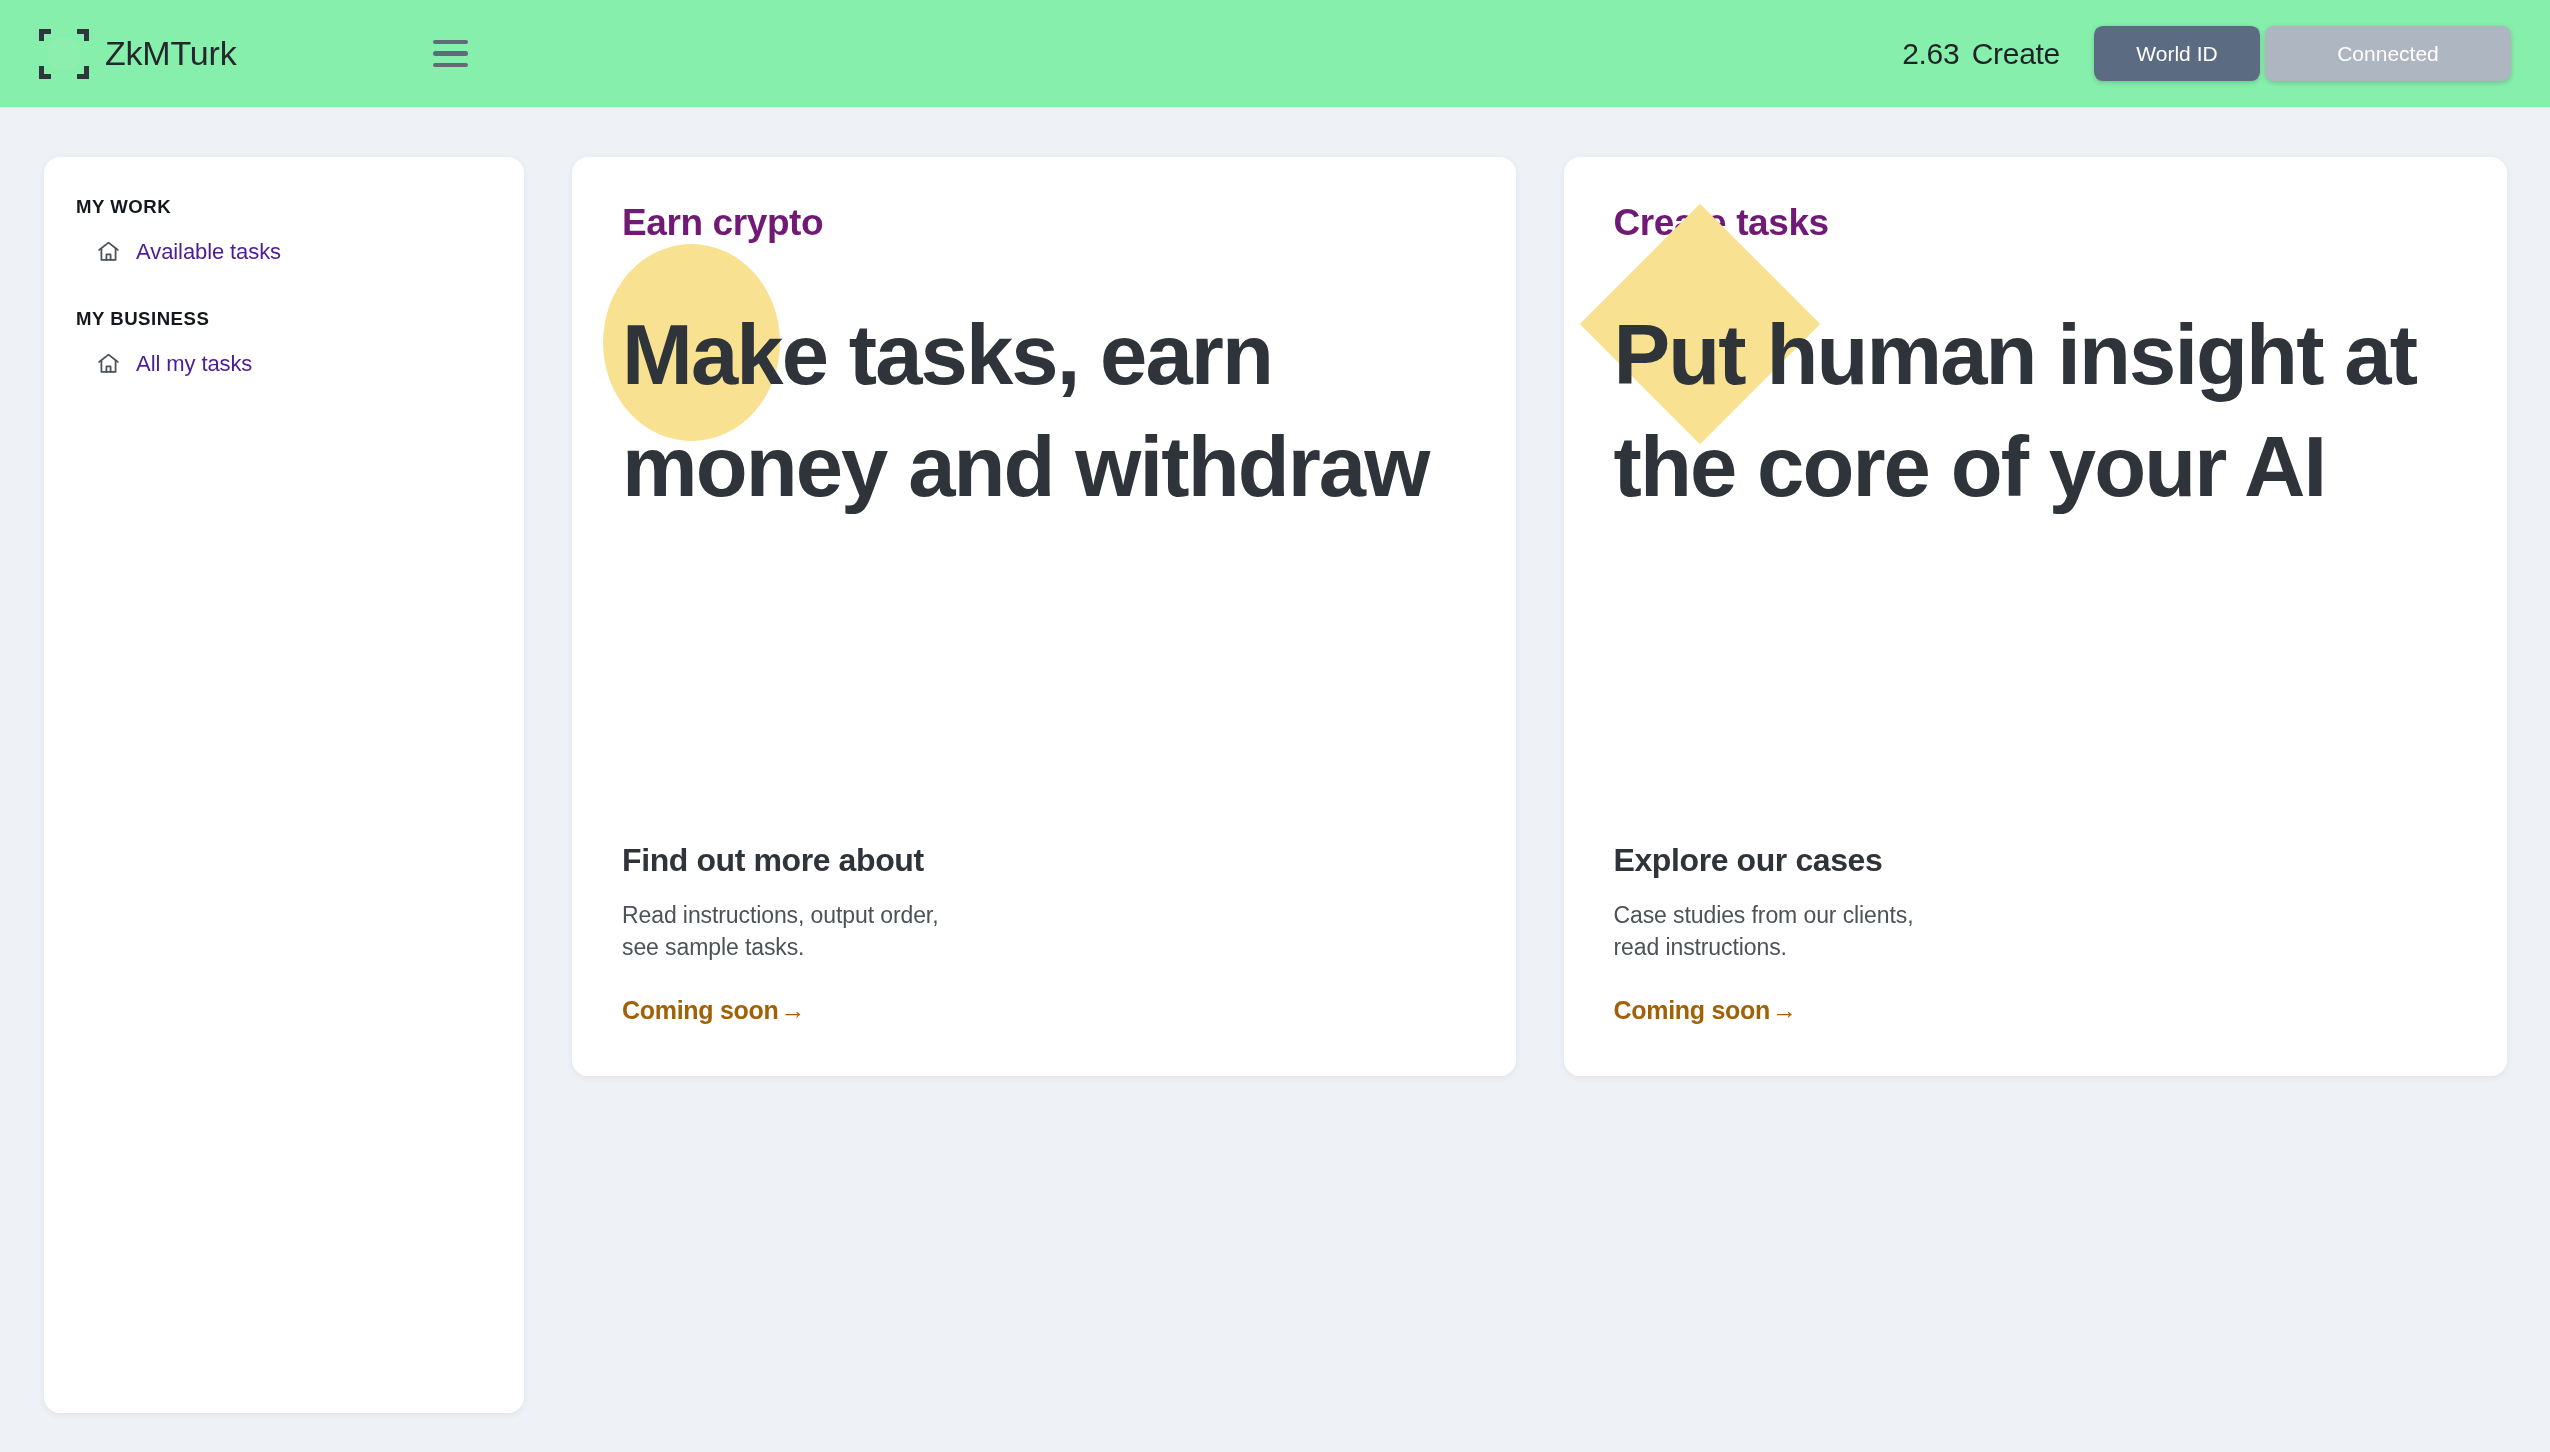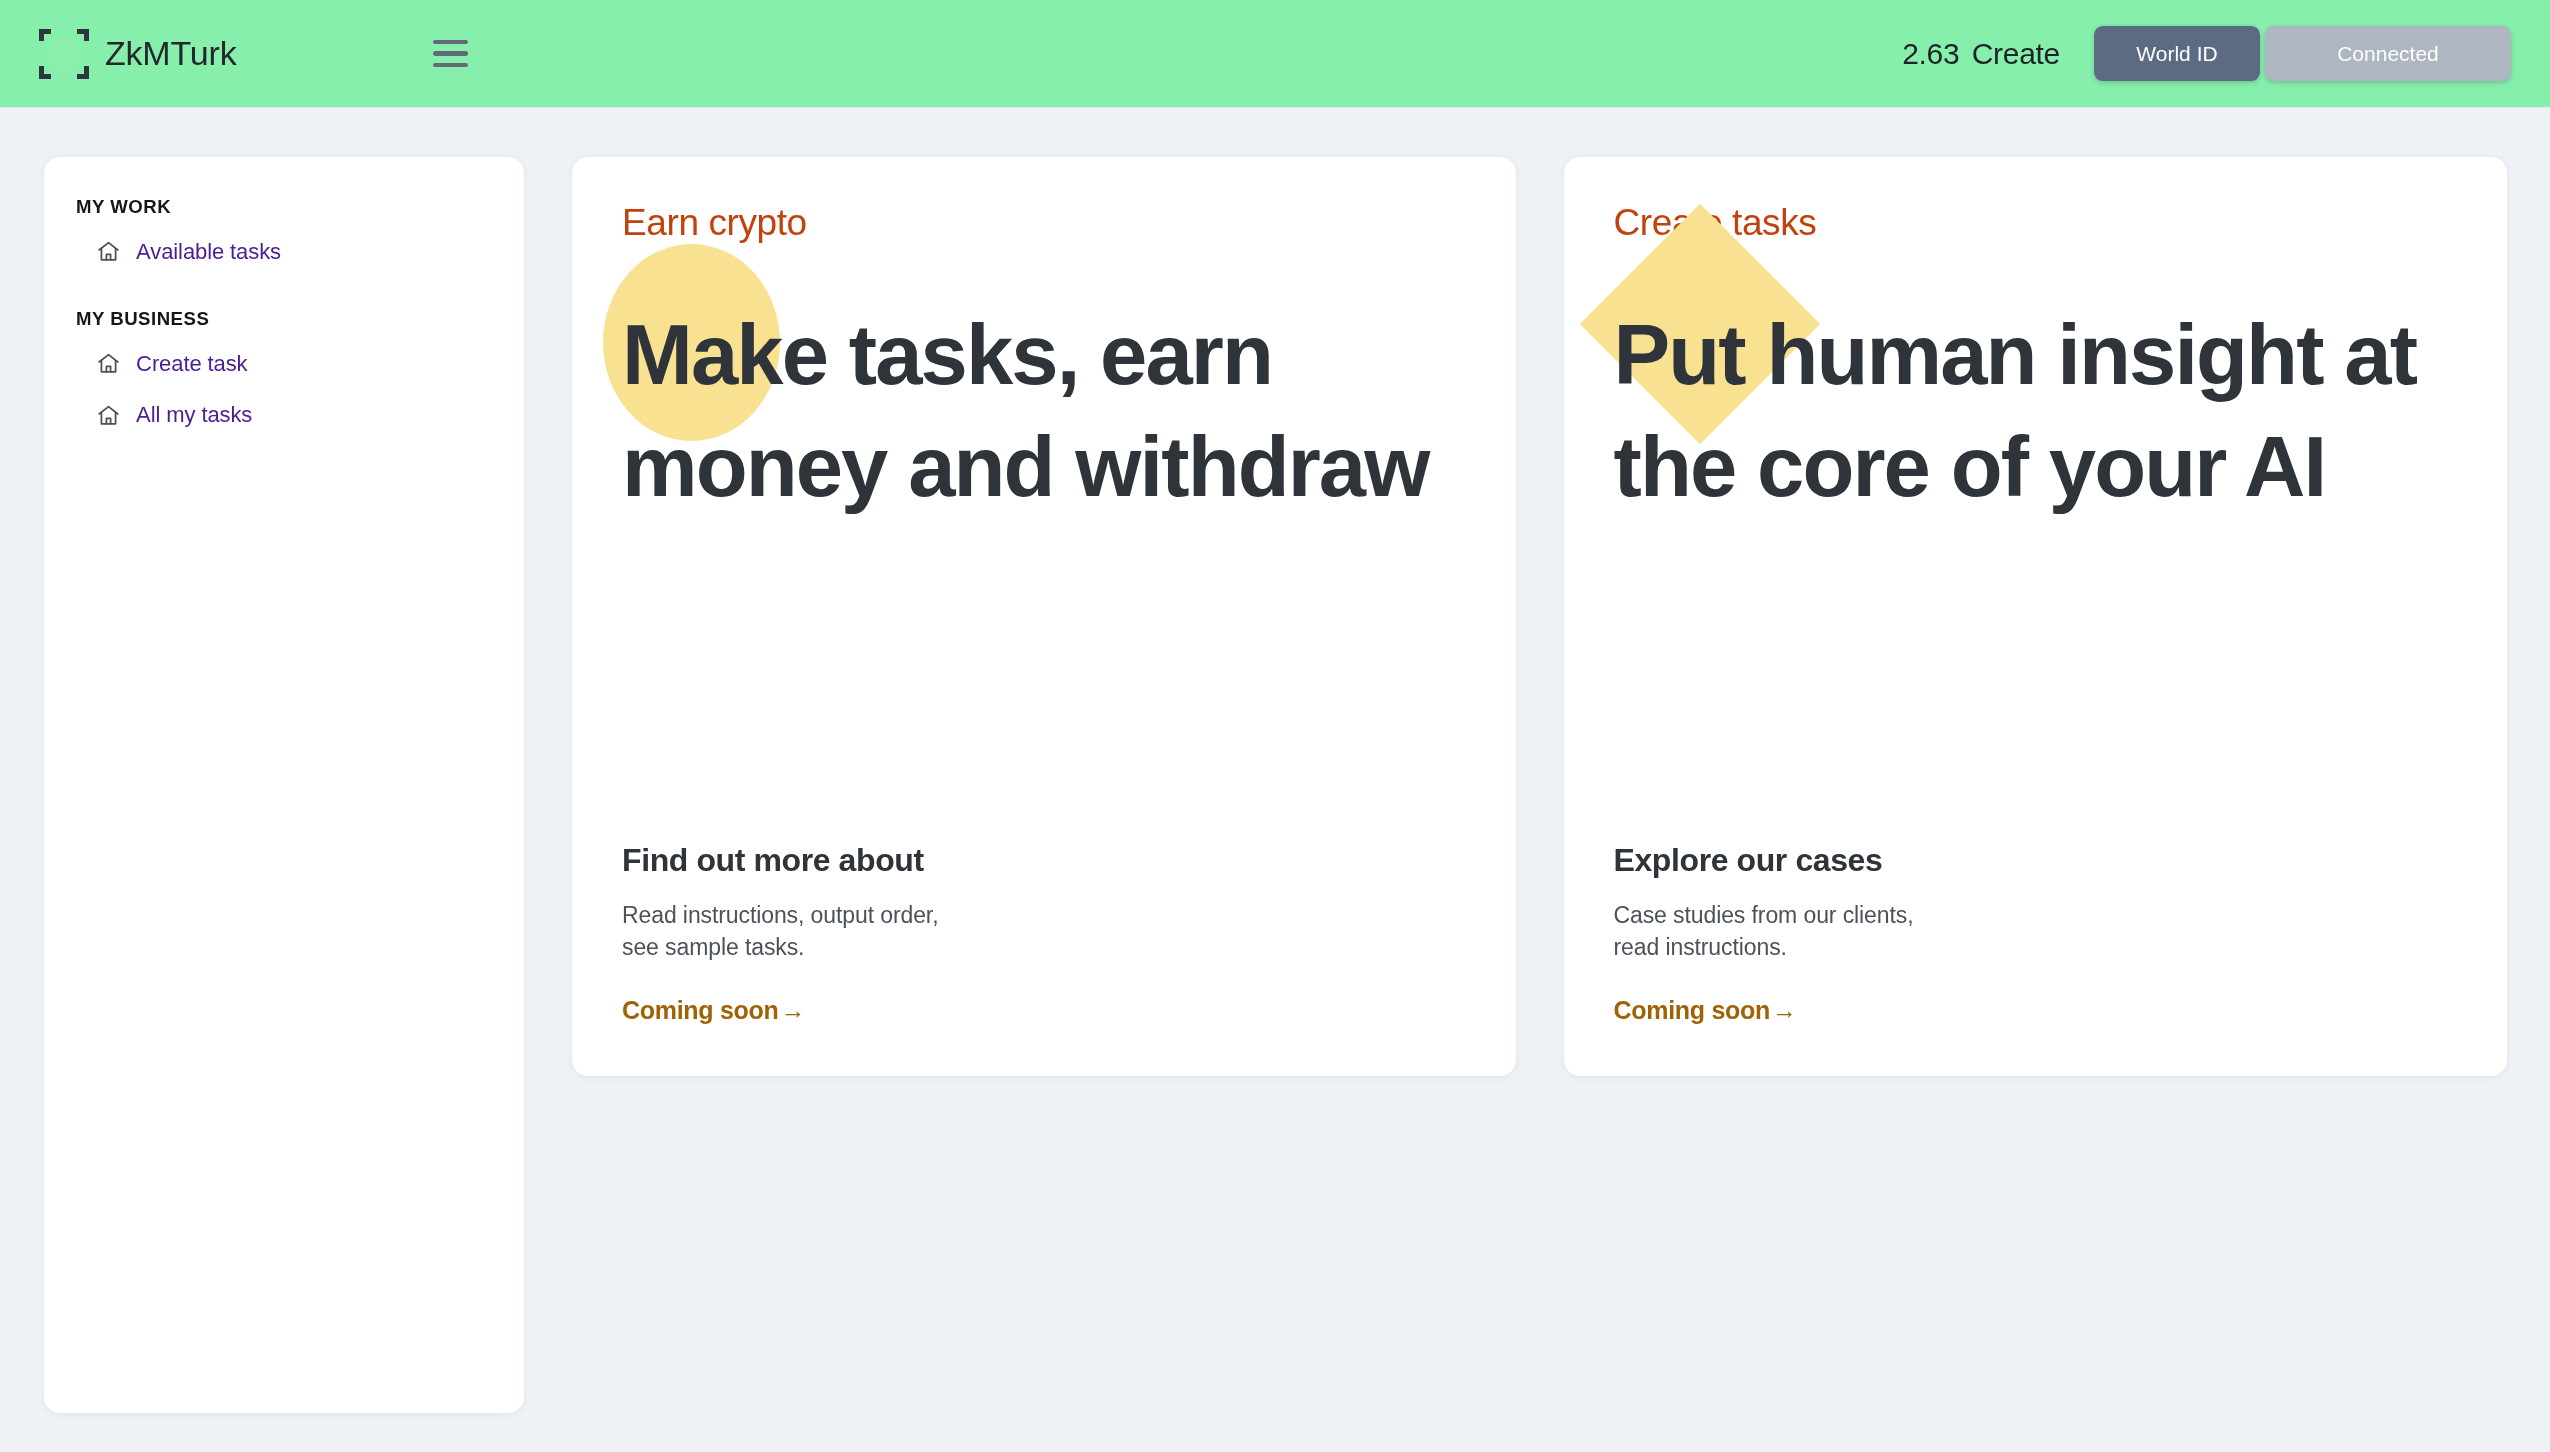"Earn crypto" .card-eyebrow { color: #c2410c -> #701a75; font-weight: 400 -> 700 }
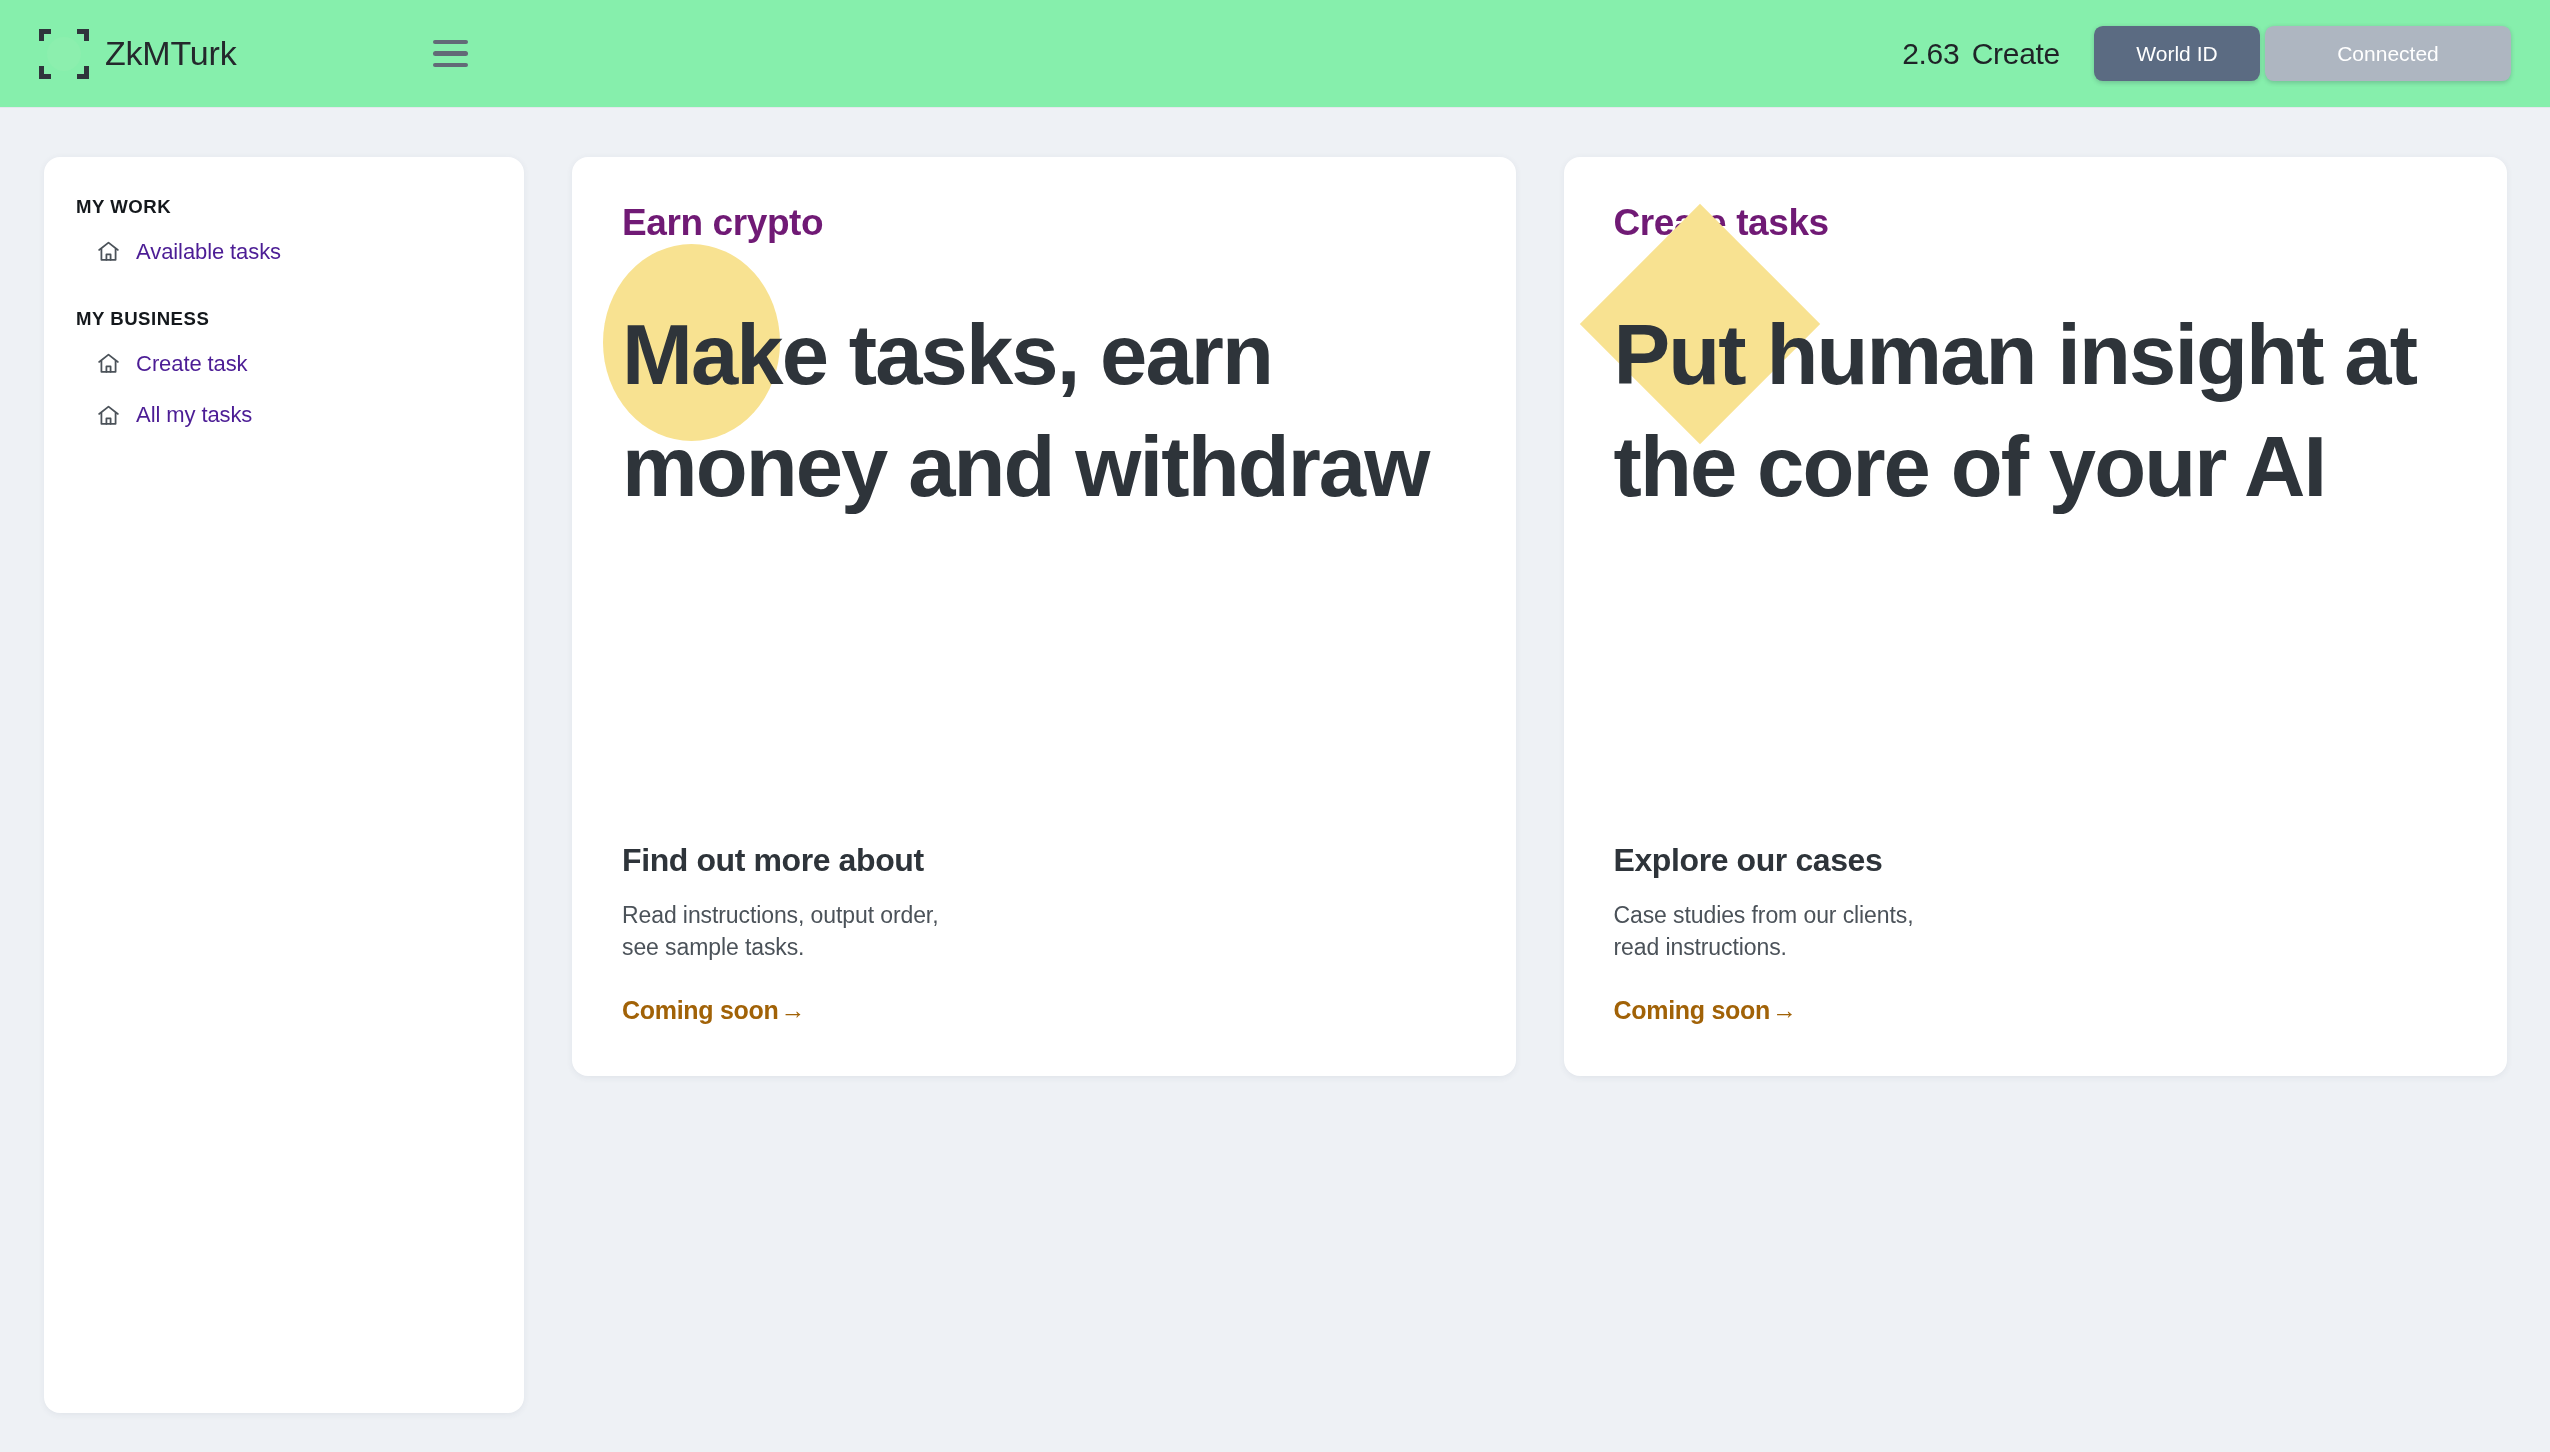"Create task" div.nav-item { html: <div> <span> <svg> <path></path> <path></path> <path></path> </svg> </span> <span>Create task</span> </div> -> none }
